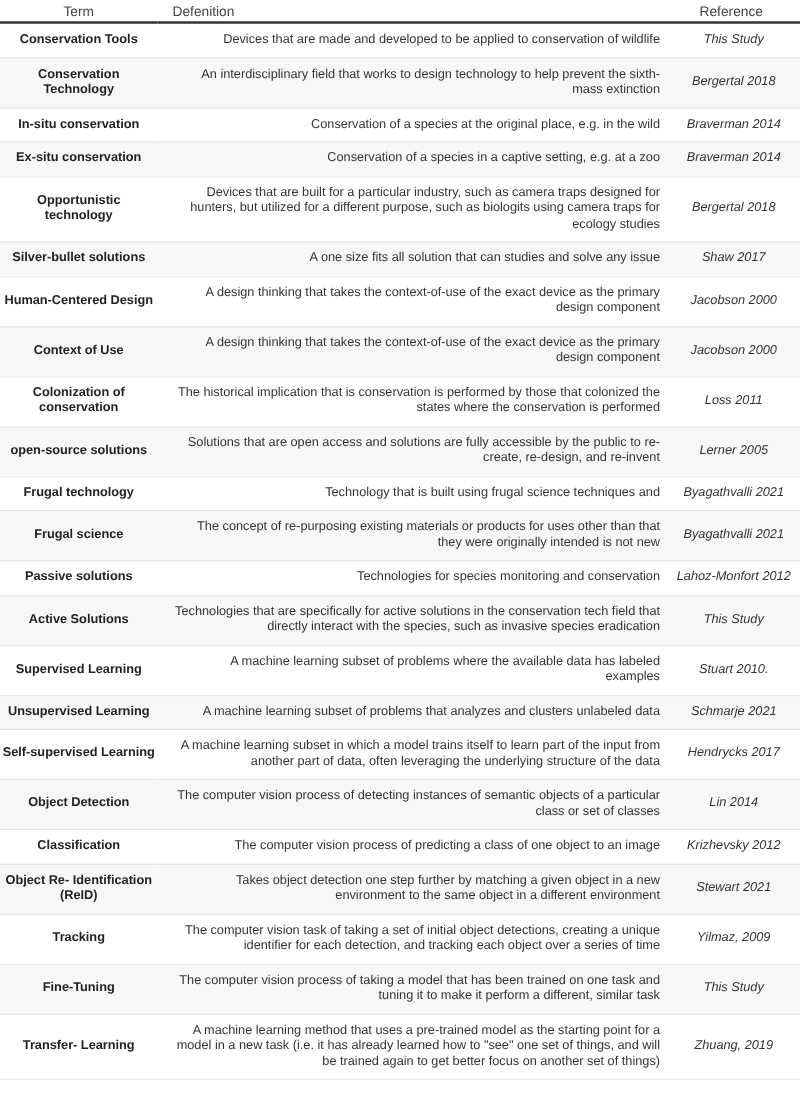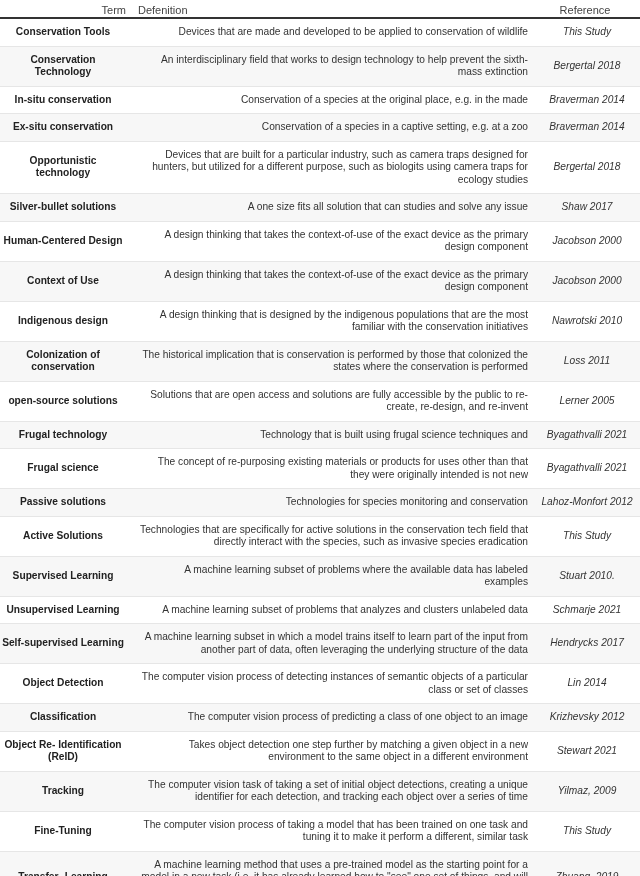"Term" thead th.h-term { text-align: right -> center }
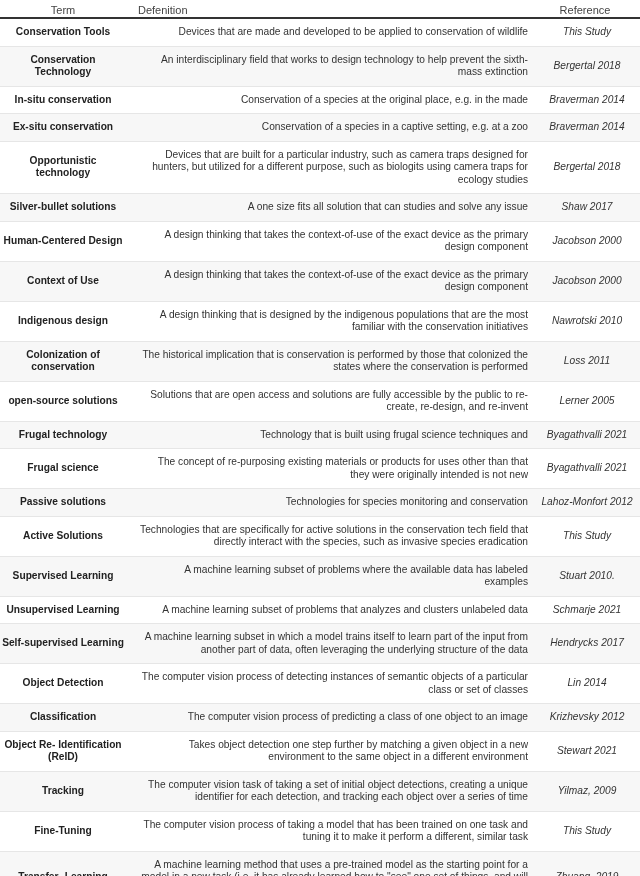"Conservation of a species at" td.def { text: made -> wild }
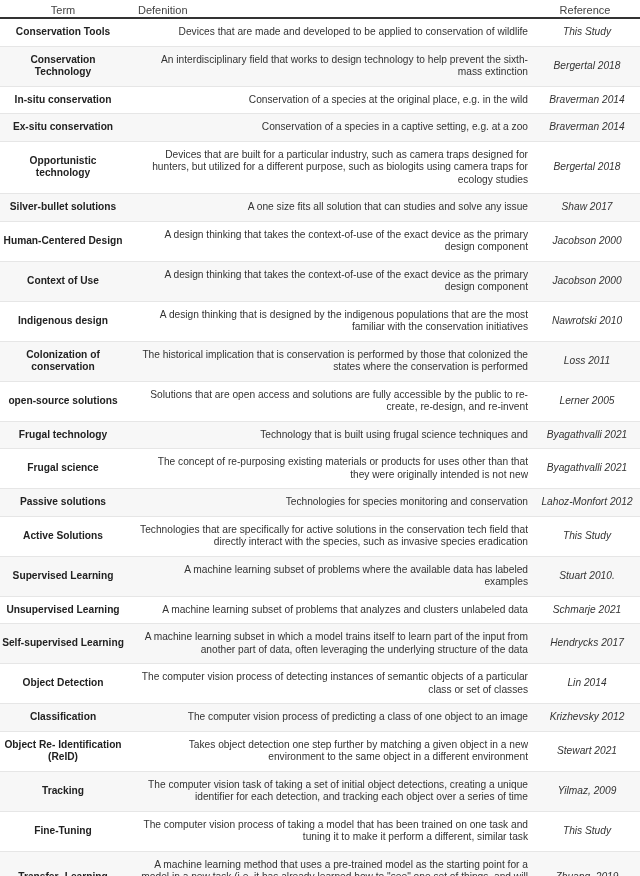"Indigenous design" tr { html: <tr> <td>Indigenous design</td> <td>A design thinking that is designed by the indigenous populations that are the most familiar with the conservation initiatives</td> <td>Nawrotski 2010</td> </tr> -> none }
